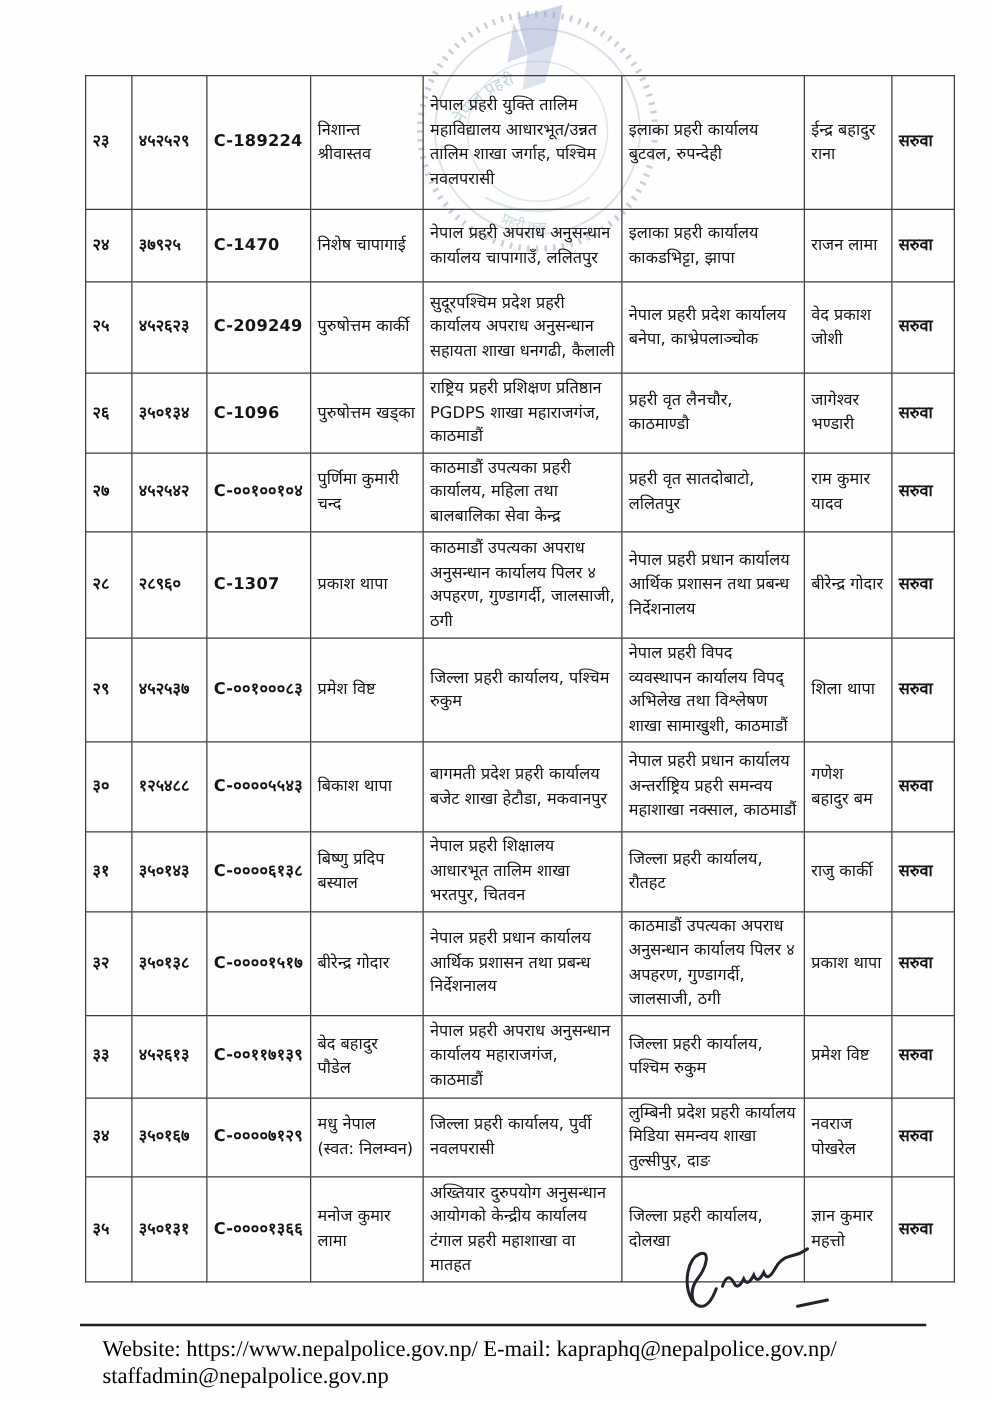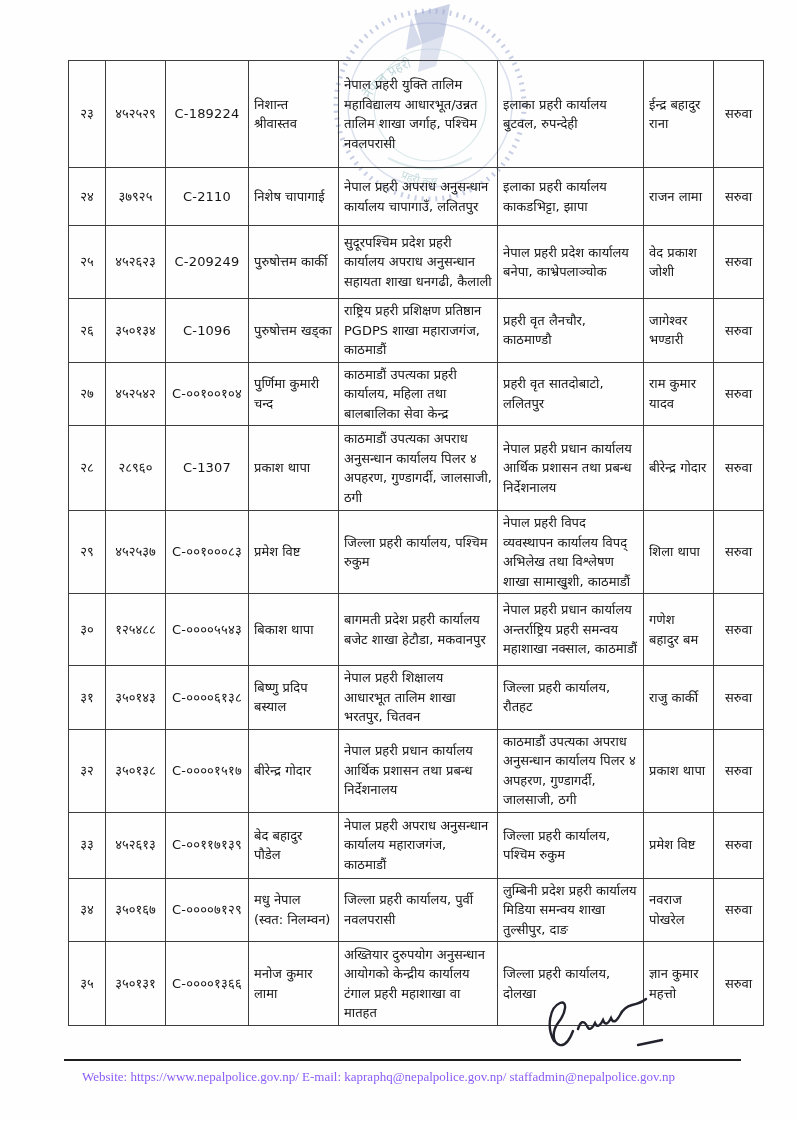"२३" td.c { font-weight: none -> bold; text-align: center -> left }
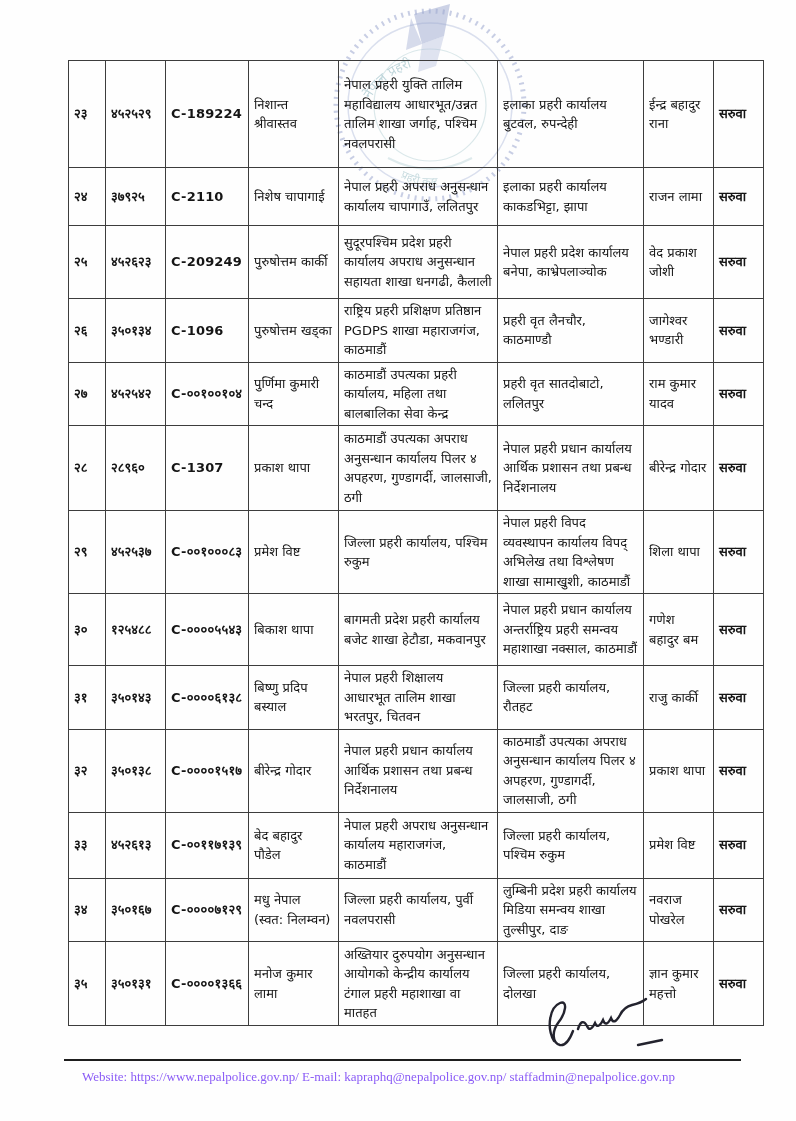"C-2110" td.c { text: C-2110 -> C-1470 }
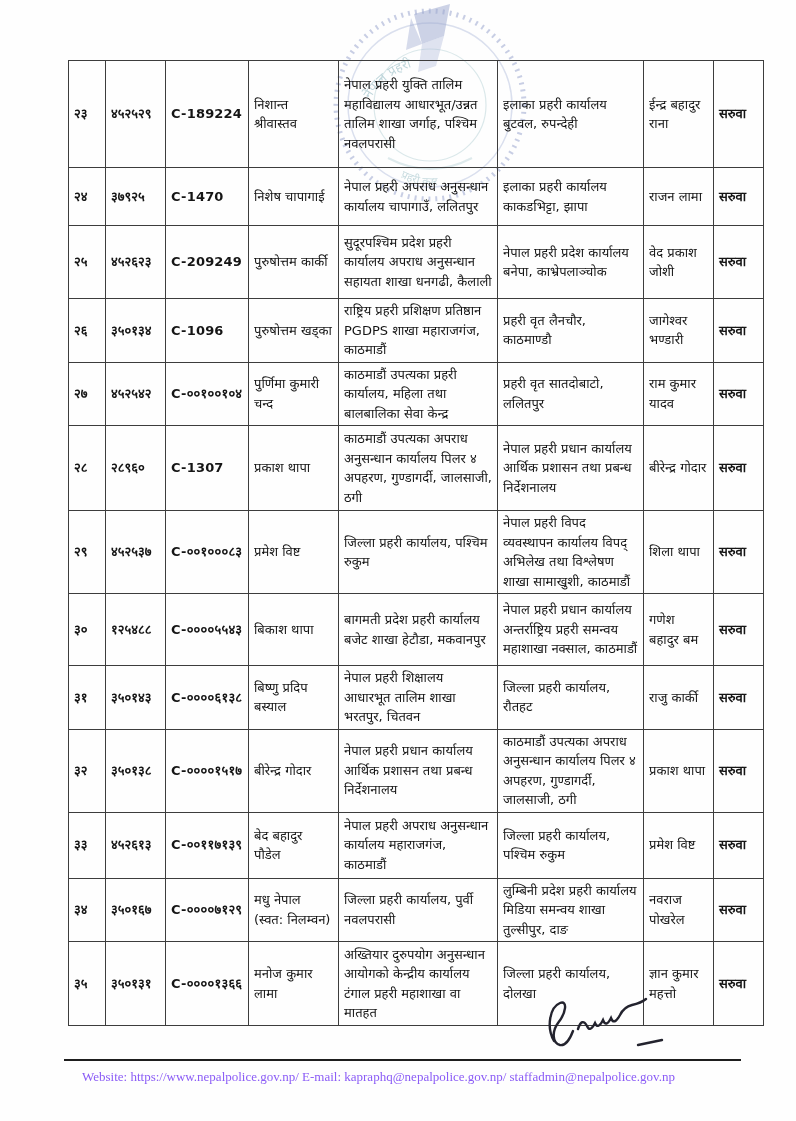"Website: https://www.nepalpolice.gov.np/" .footer-text { color: #8b5cf6 -> #000000; font-size: 13px -> 18px }
